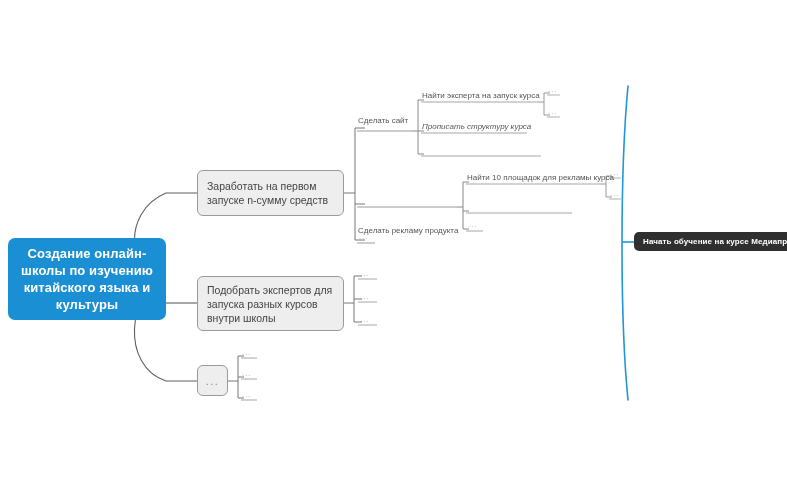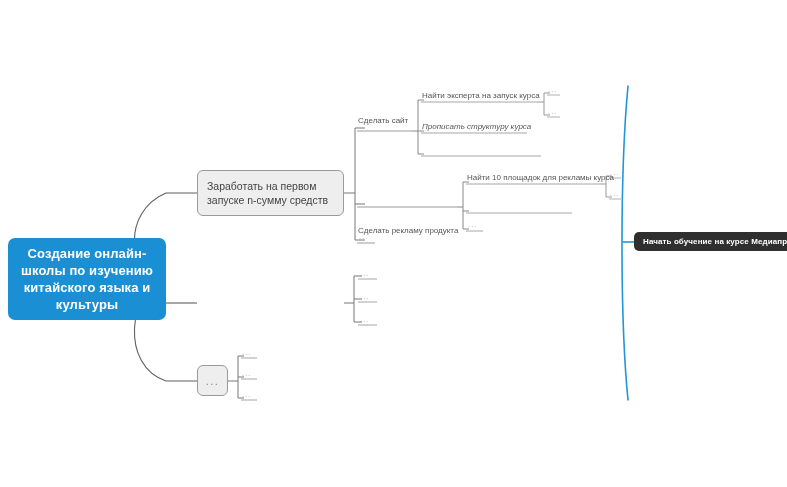"Подобрать экспертов для запуска разных" div.node { html: none -> <div>Подобрать экспертов для запуска разных курсов внутри школы</div> }
